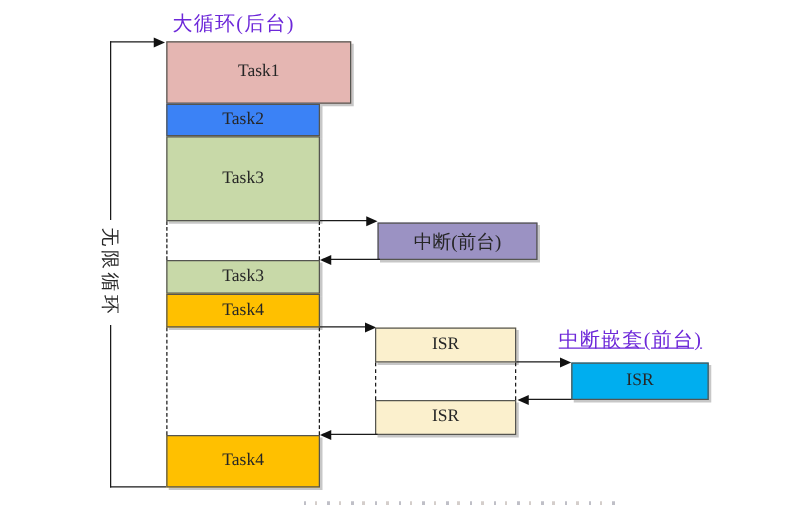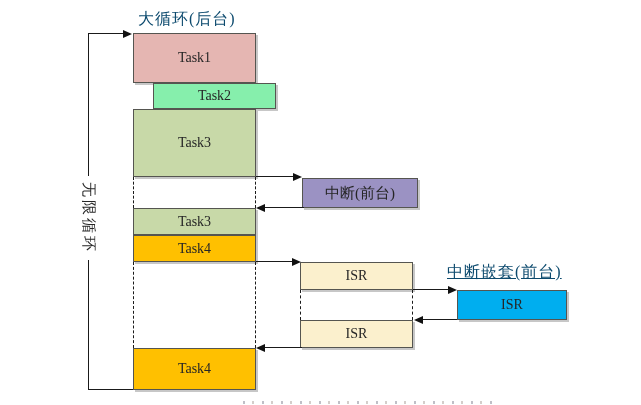"大循环(后台)" .title { color: #0c4a6e -> #6d28d9 }
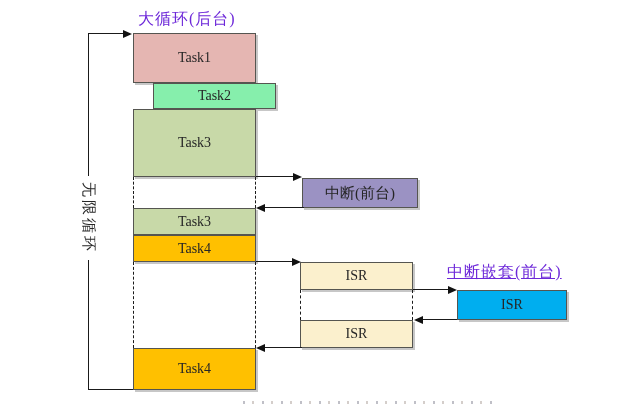"Task1" div.block { width: 123px -> 148px }
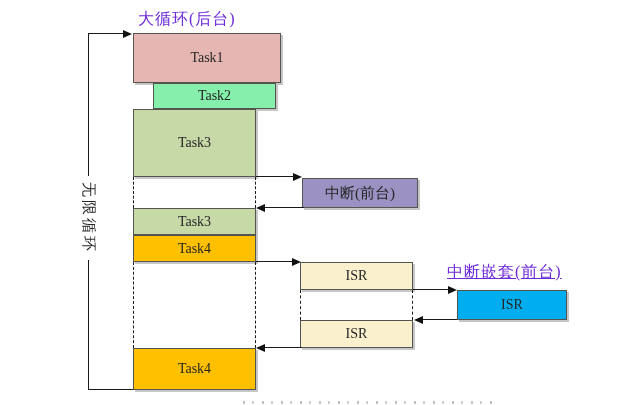"Task2" div.block { background-color: #86efac -> #3b82f6; margin-left: 20px -> none }
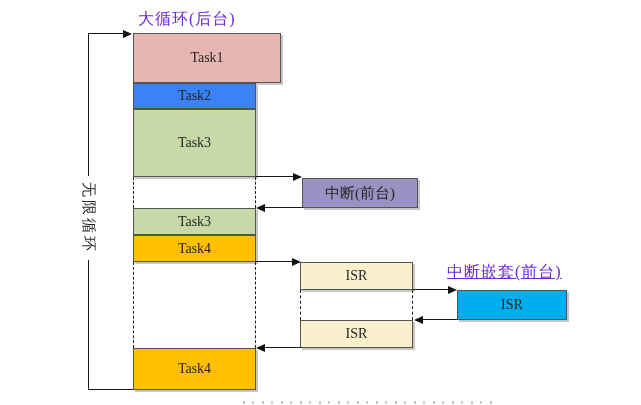"中断(前台)" div.block { width: 116px -> 128px }
